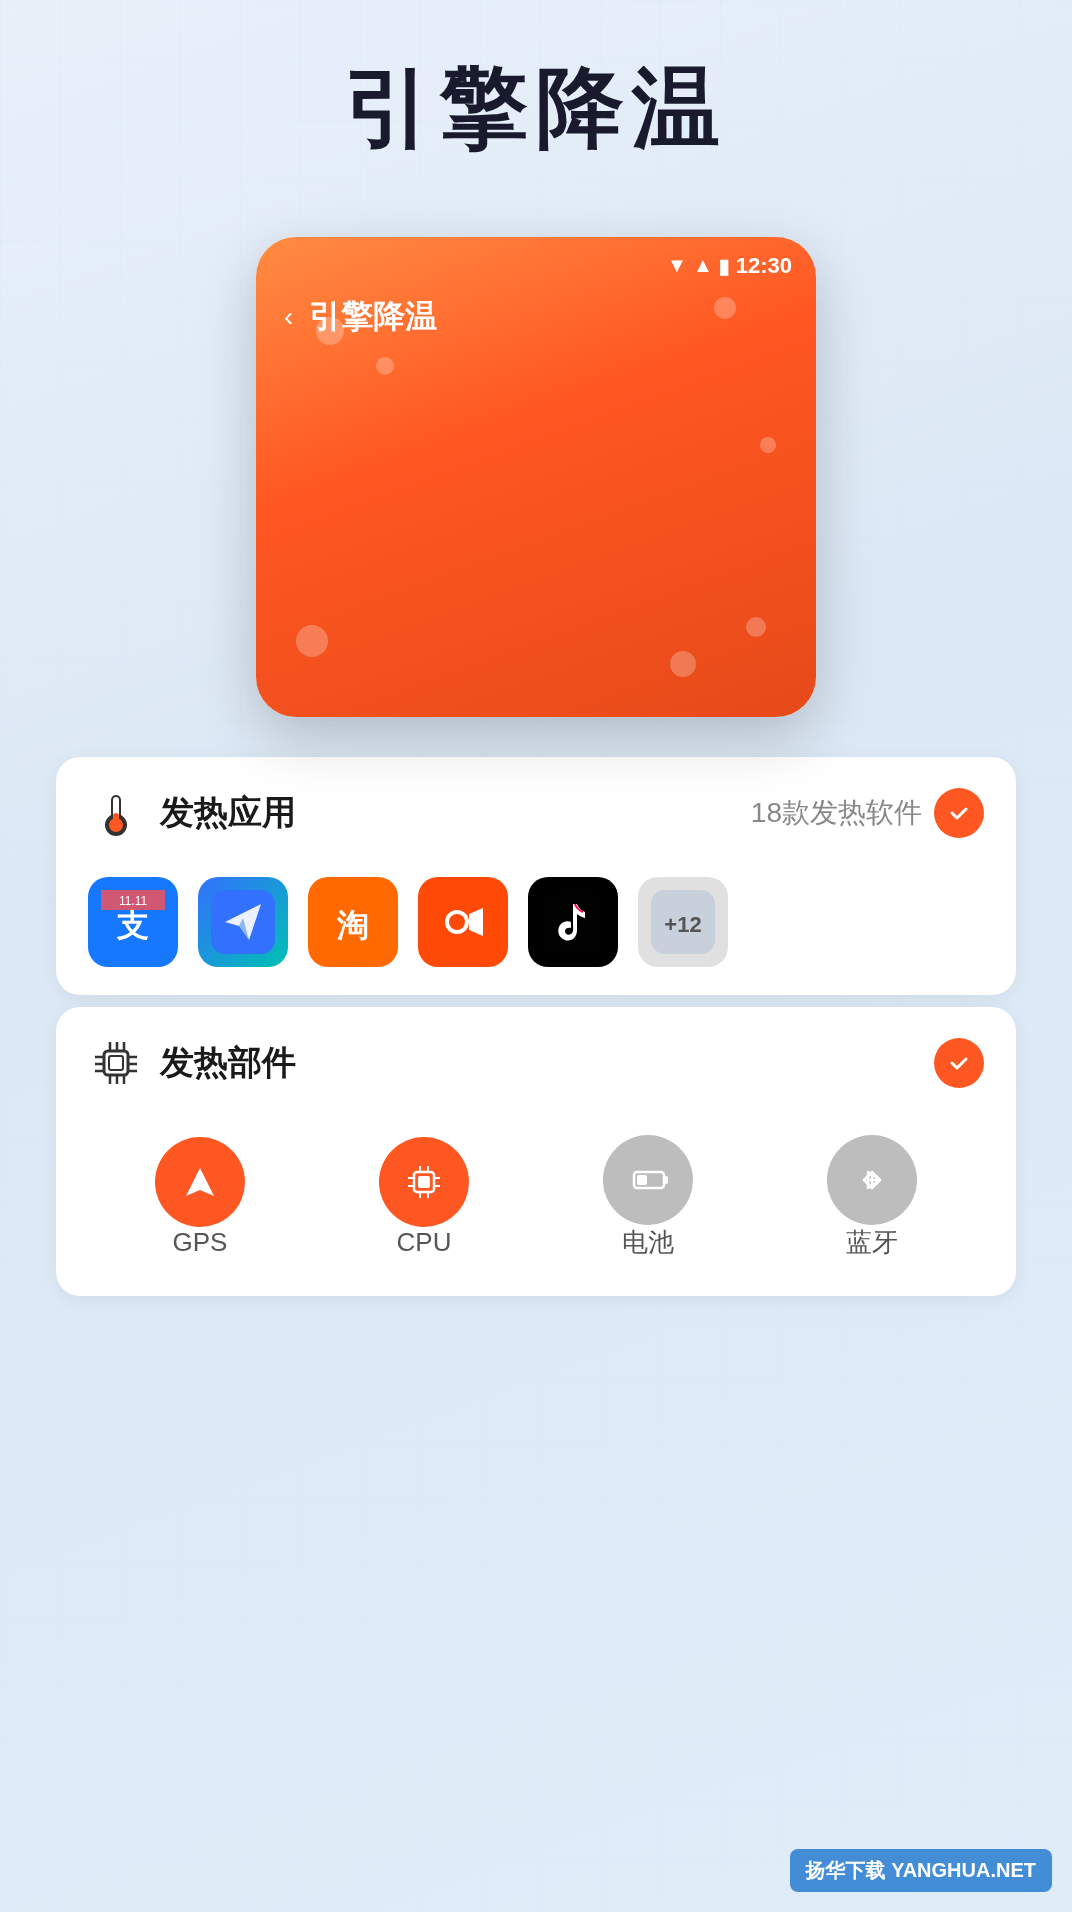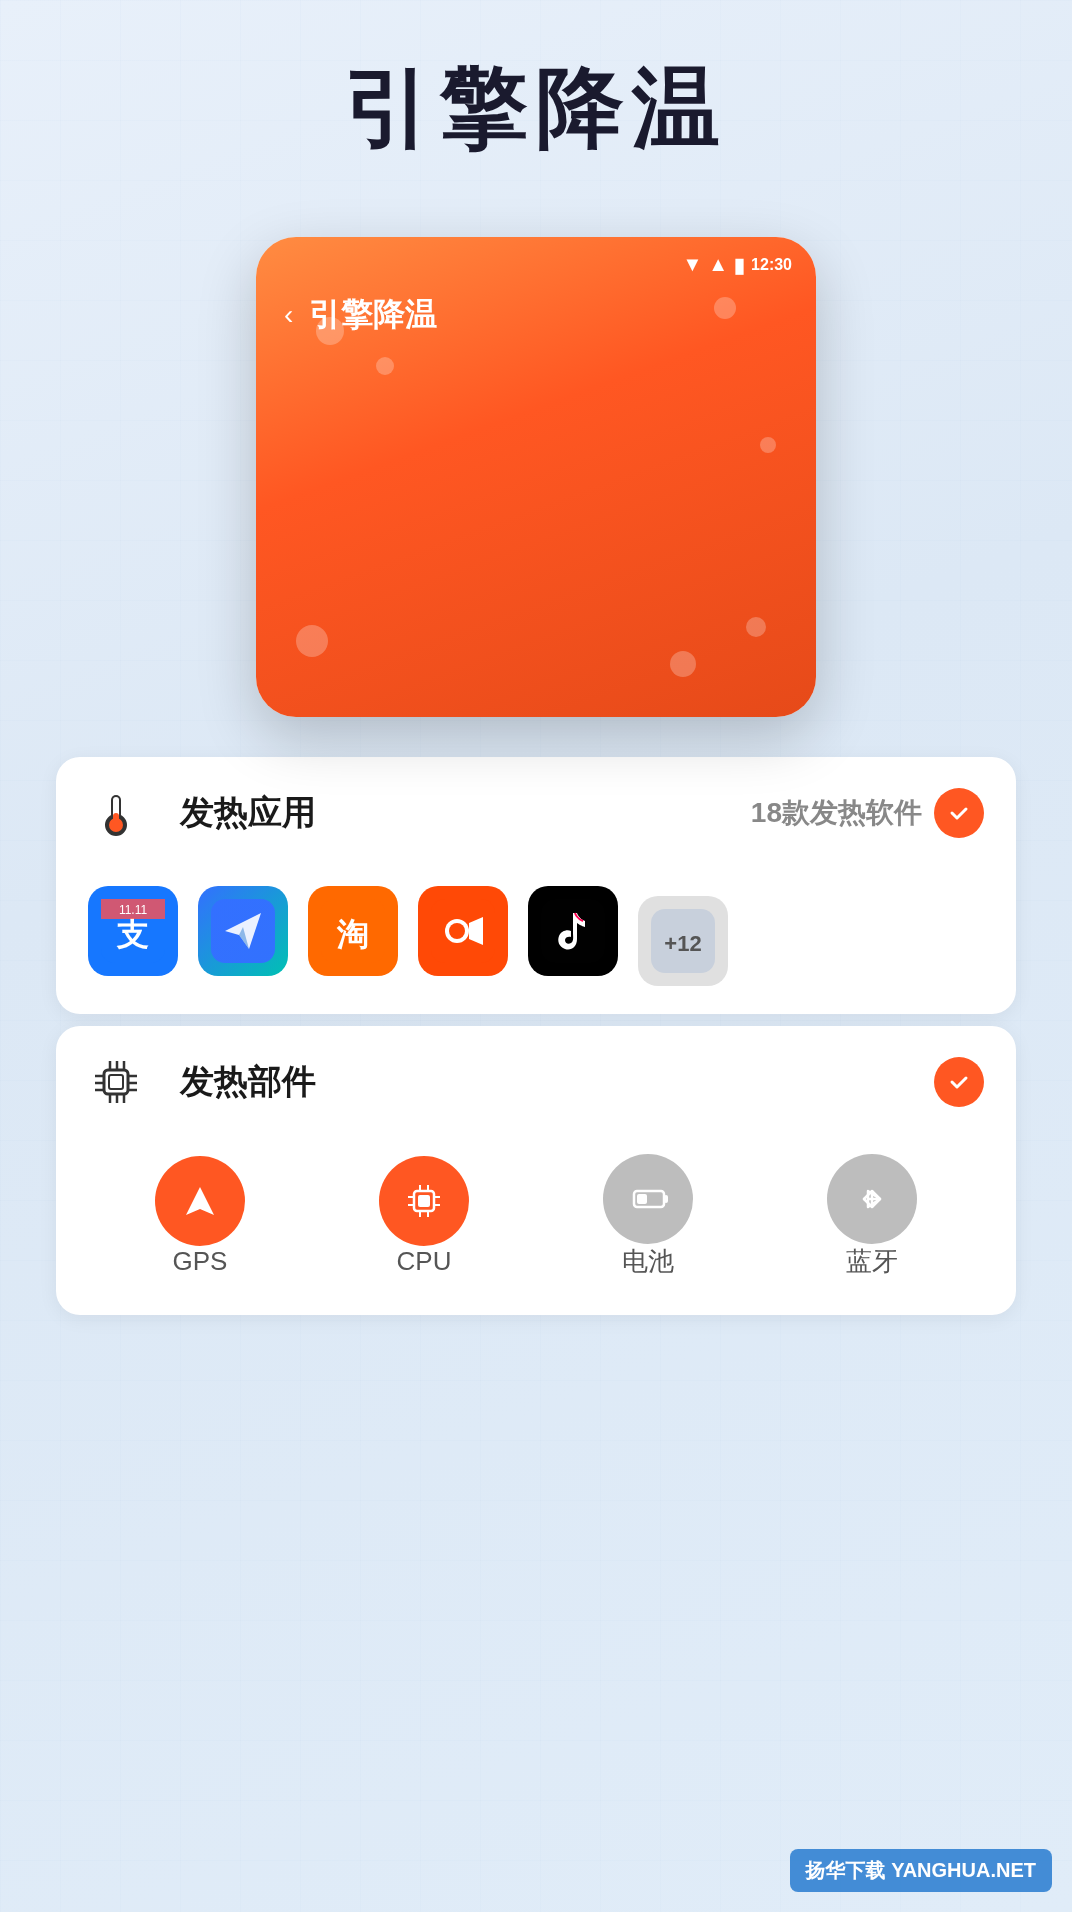"12:30" span { font-size: 16px -> 22px }
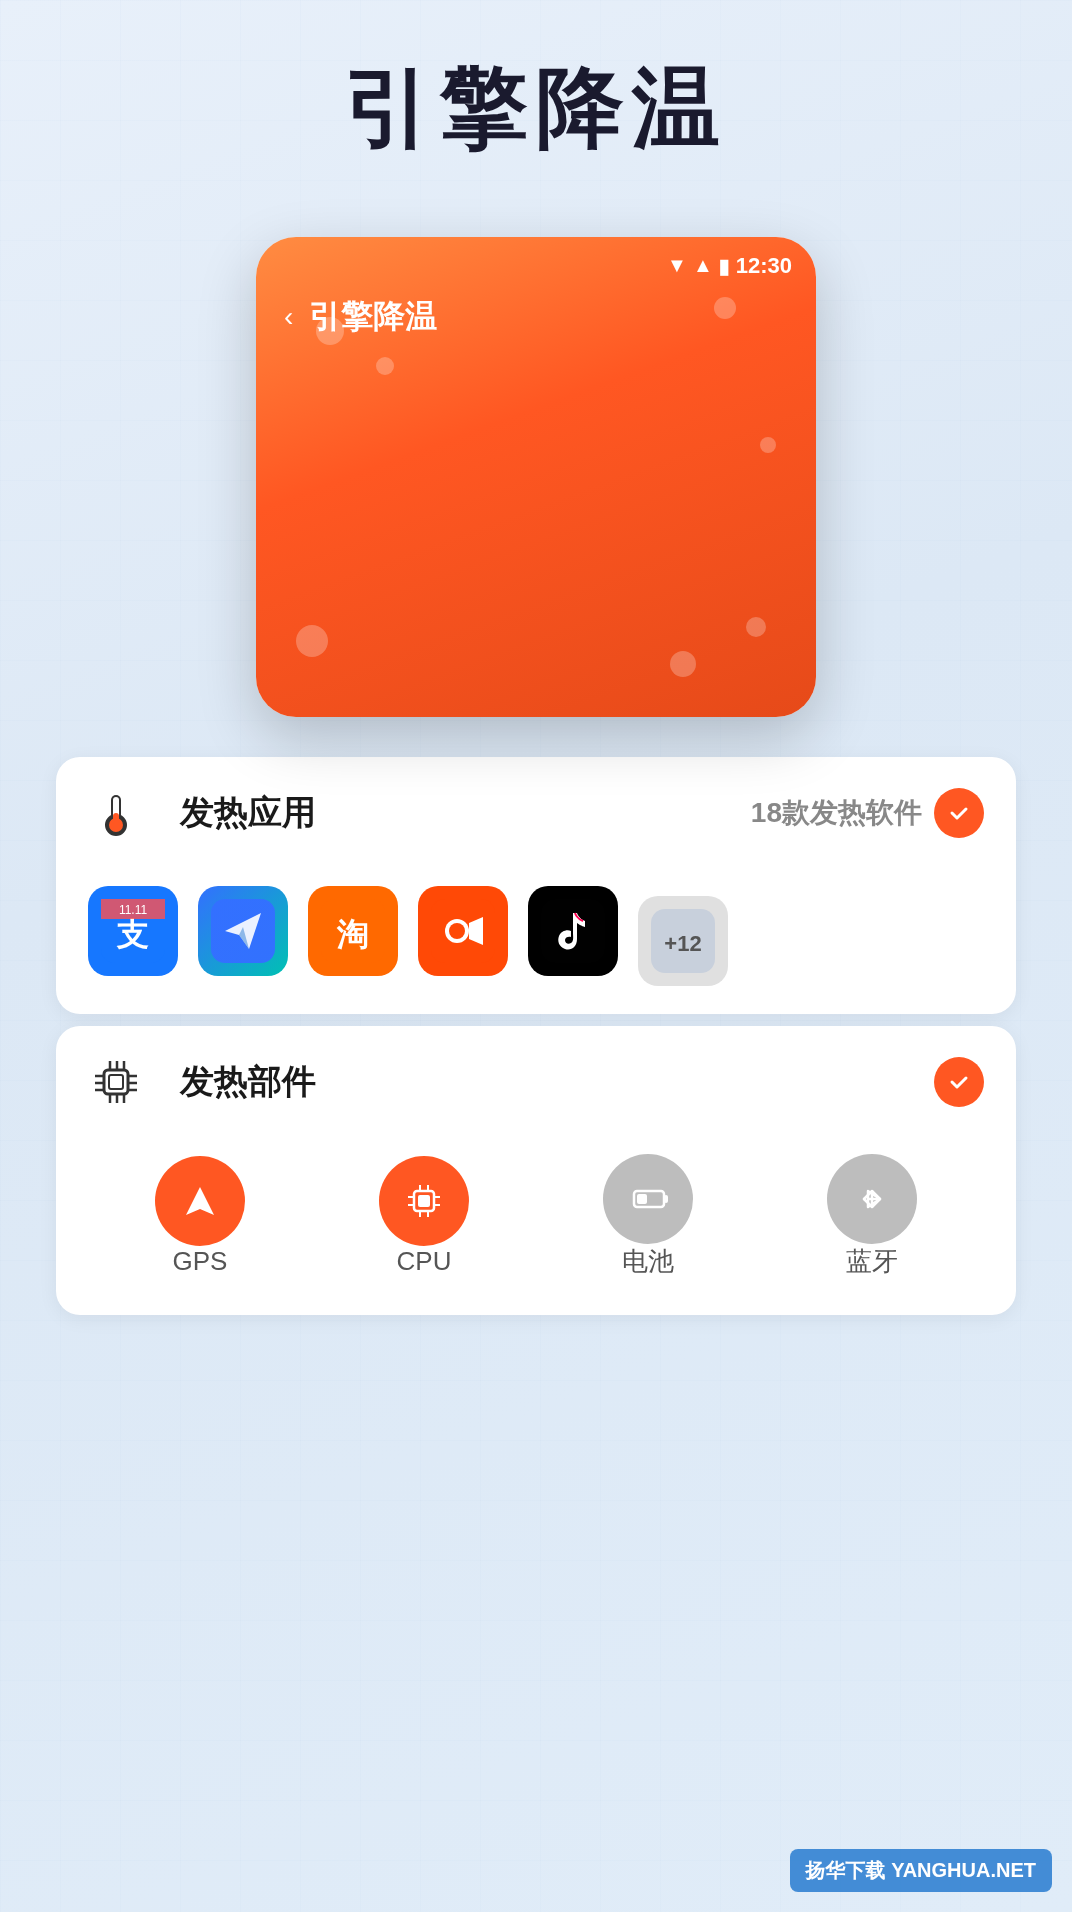"发热应用" .card-header-left { gap: 36px -> 16px }
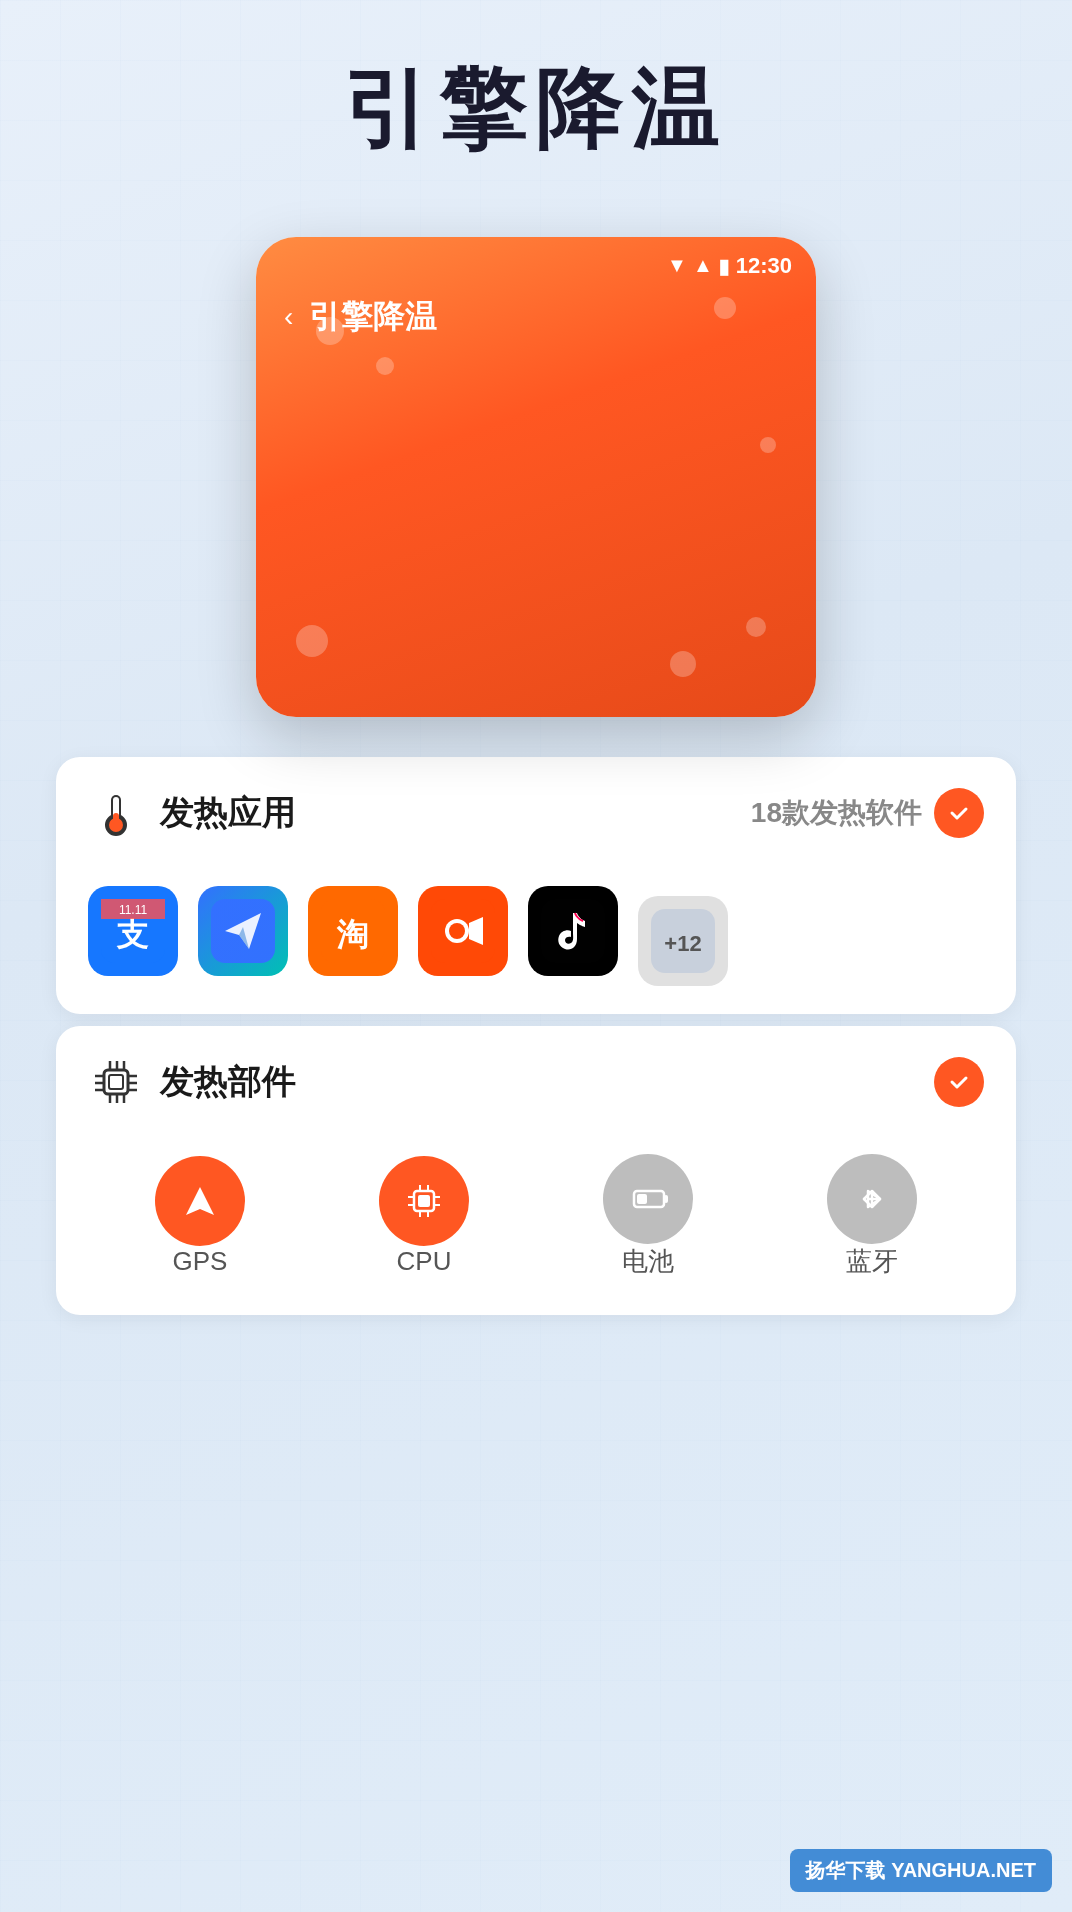"18款发热软件" .card-badge { font-weight: bold -> none }
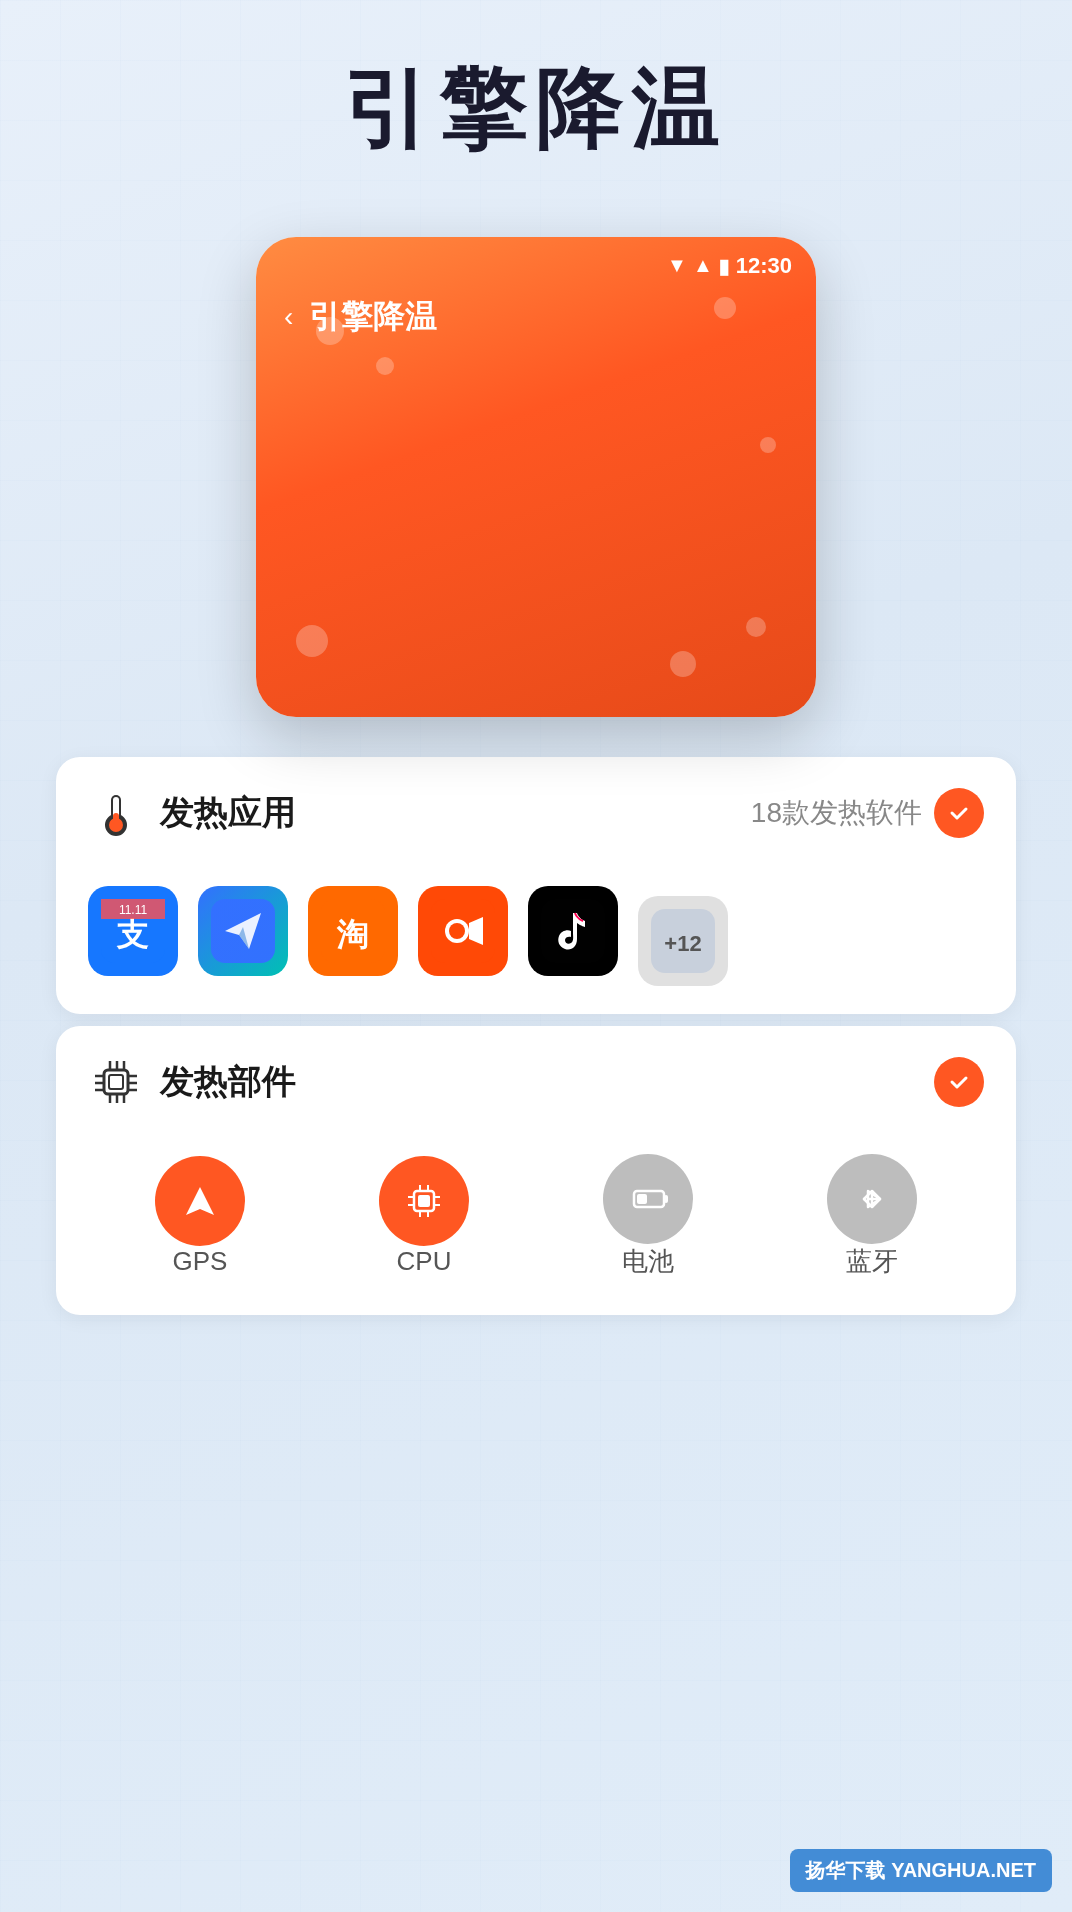"+12" .app-more { margin-top: 19px -> none }
